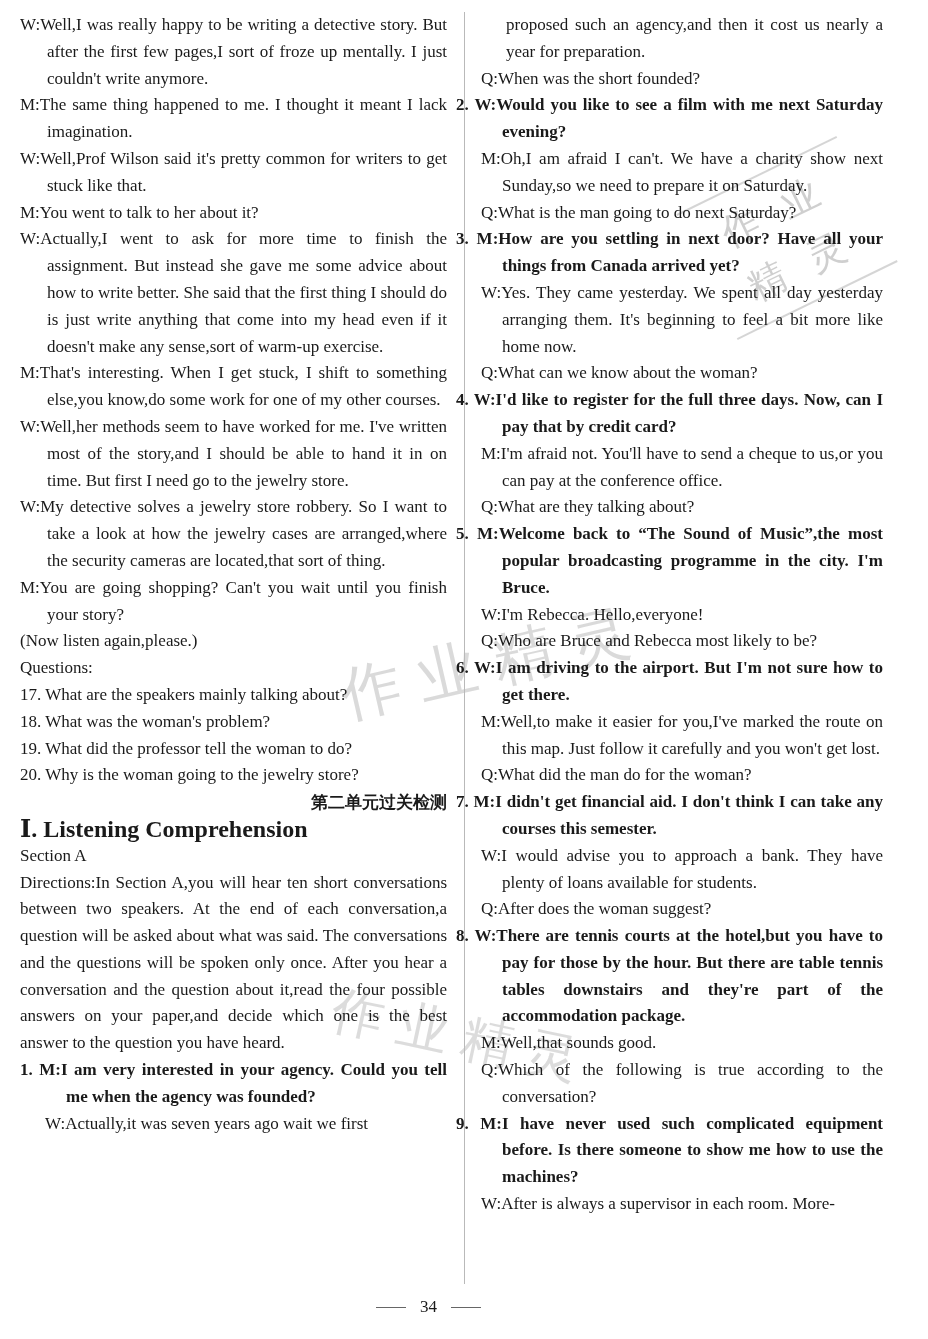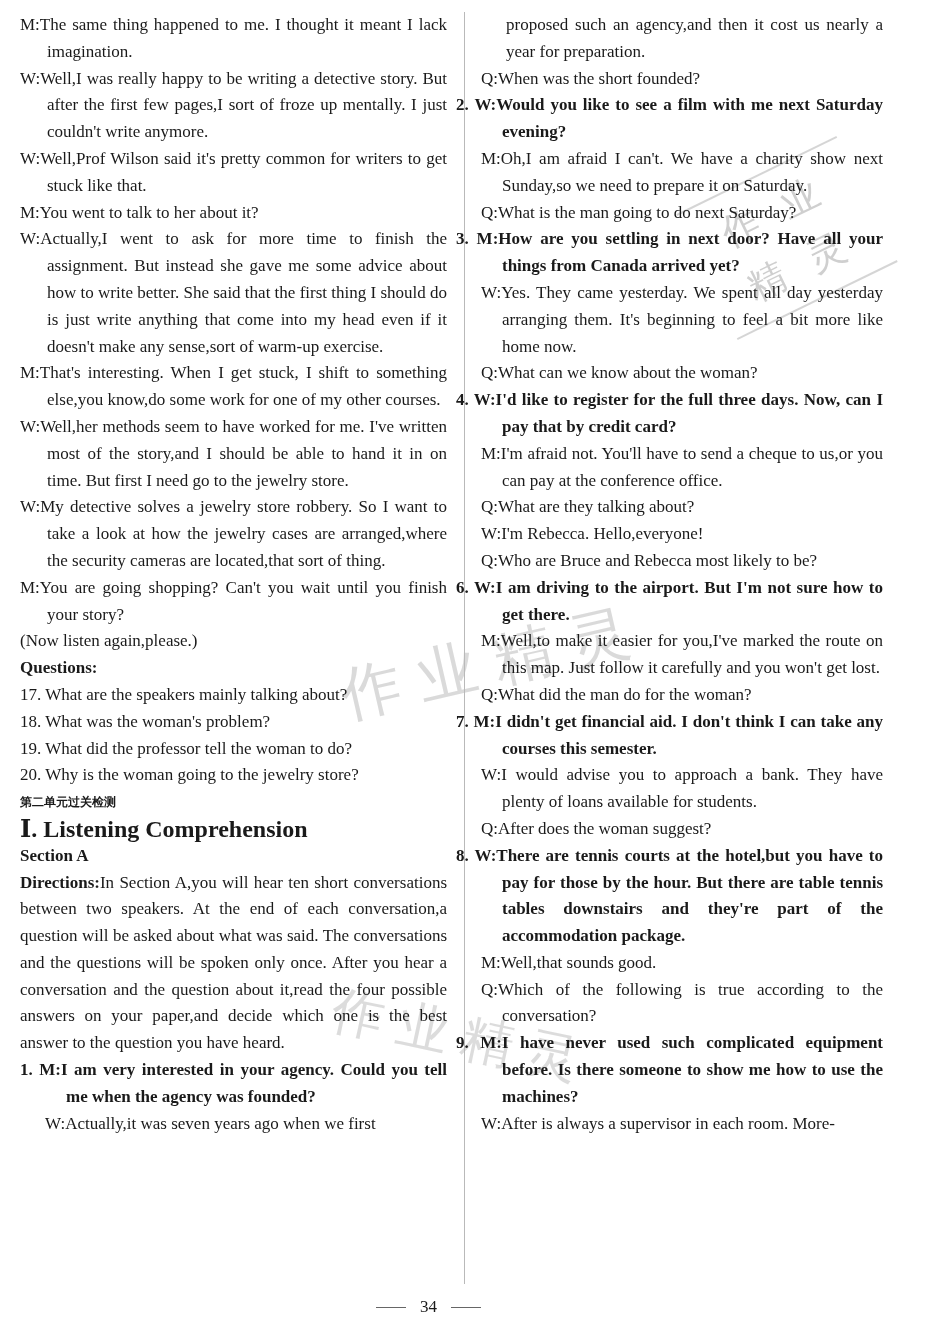"M:The same thing happened to" p.d { order: before "W:Well,I was really happy to" -> after "W:Well,I was really happy to" }
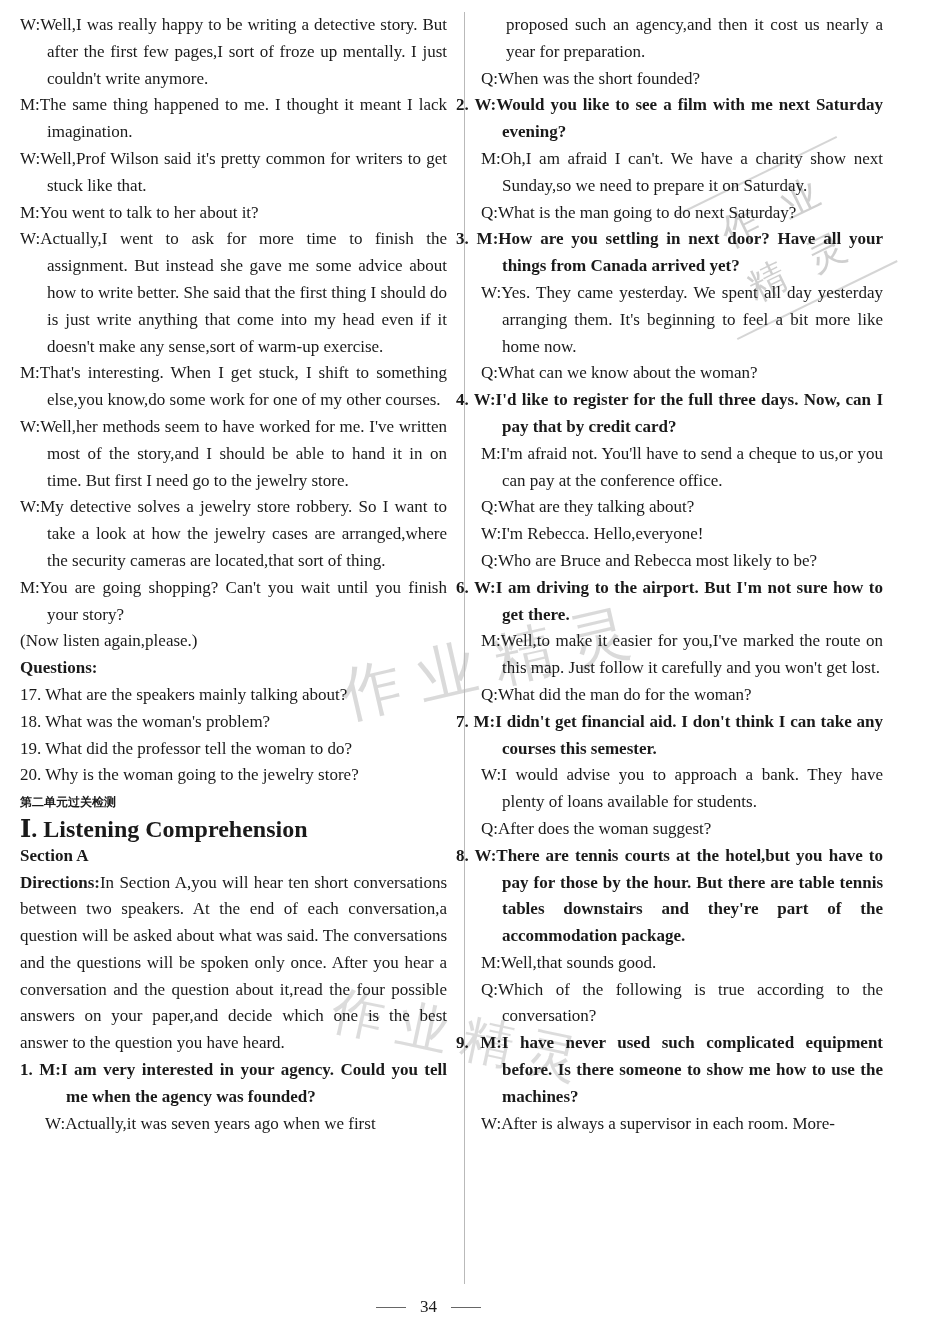"5. M:Welcome back to “The" p.n { html: none -> <p><span>5.</span> <span>M:</span><span>Welcome back to “The Sound of Music”,the most popular broadcasting programme in the city. I'm Bruce.</span></p> }
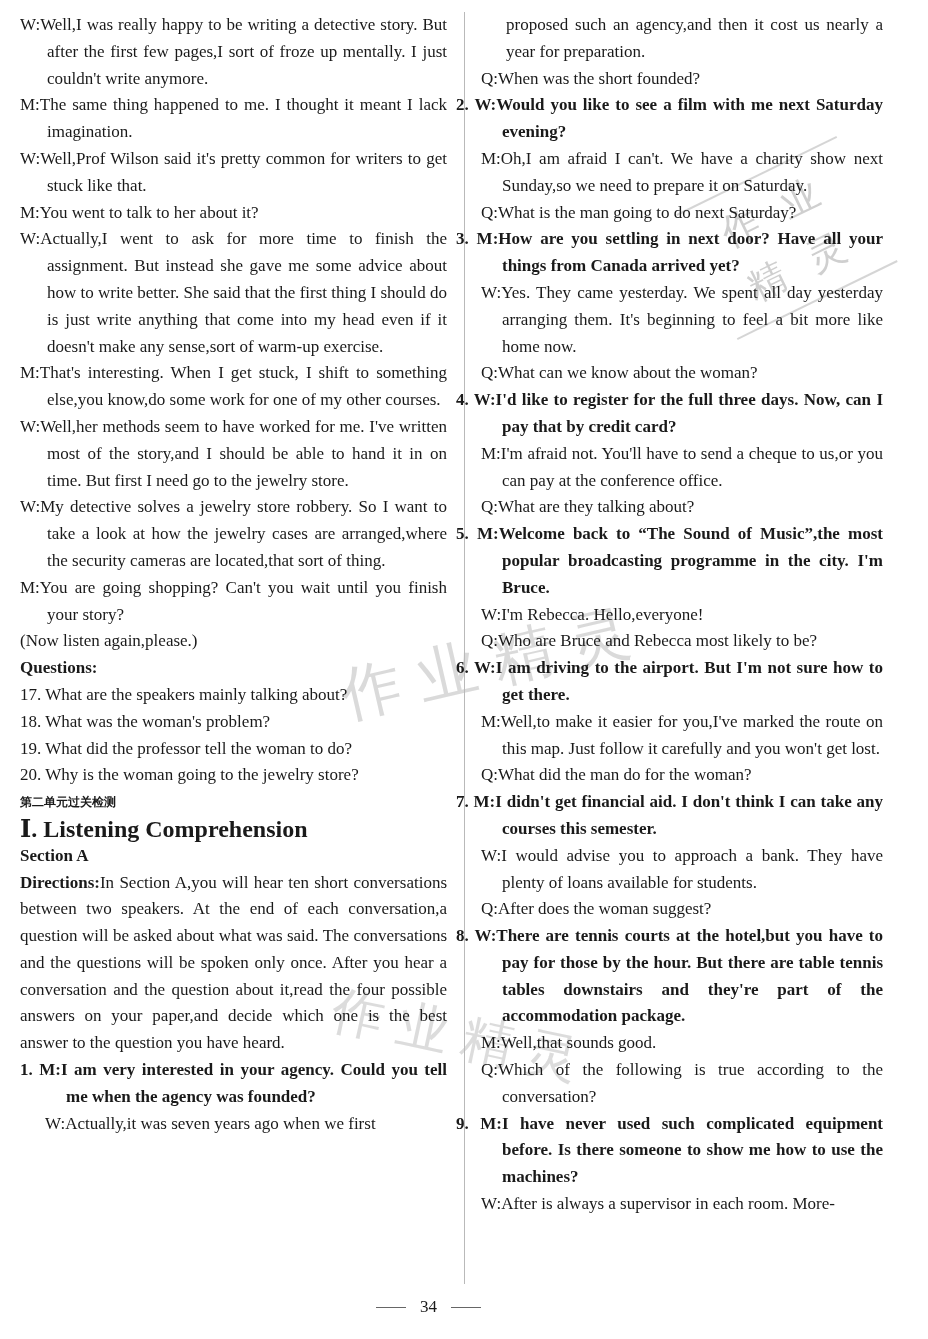"Questions:" .bold { font-weight: bold -> normal }
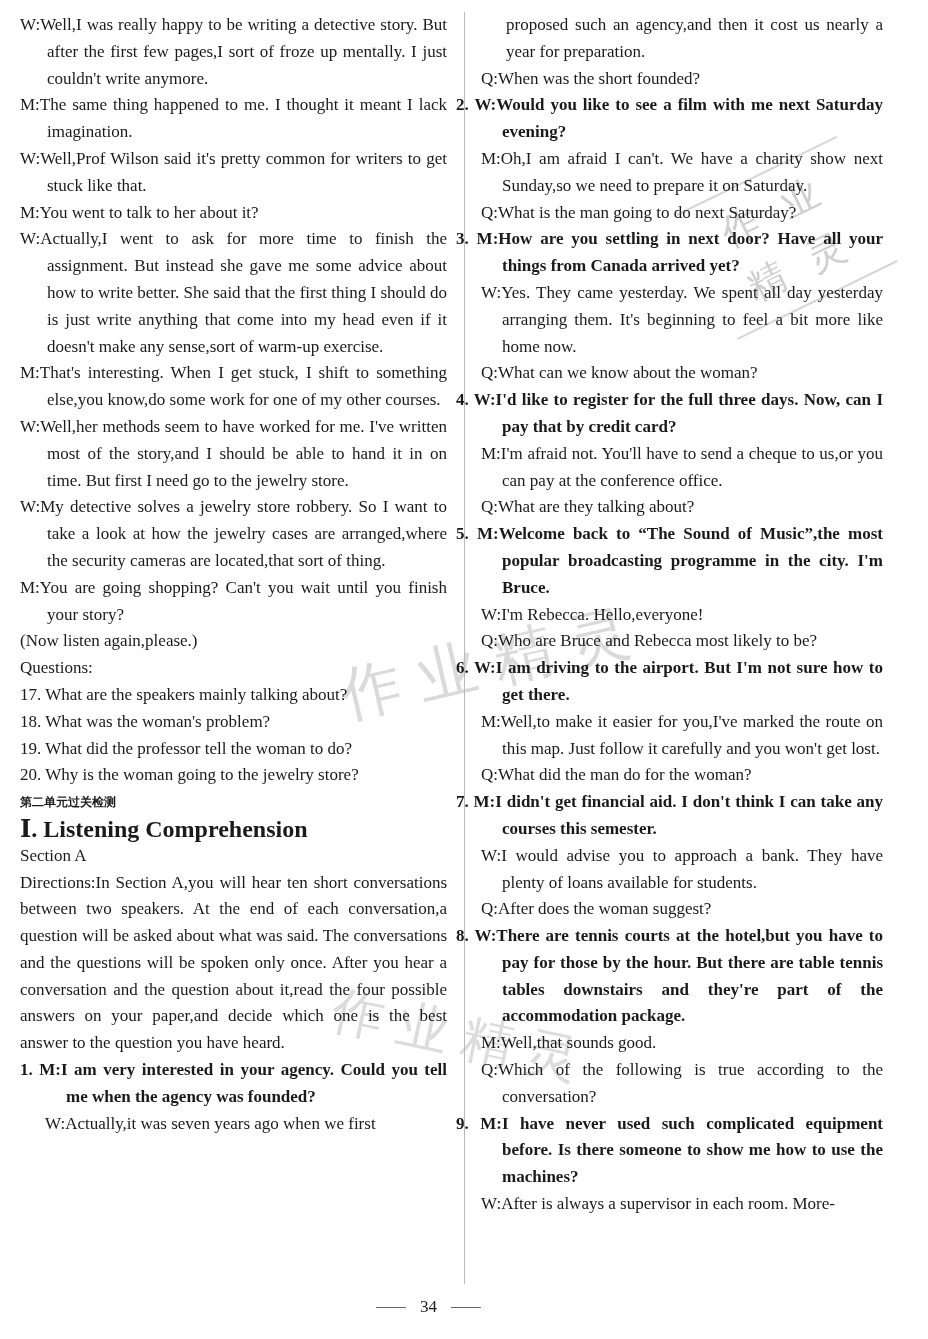"第二单元过关检测" .unit-title { font-size: 12px -> 17px; text-align: left -> right }
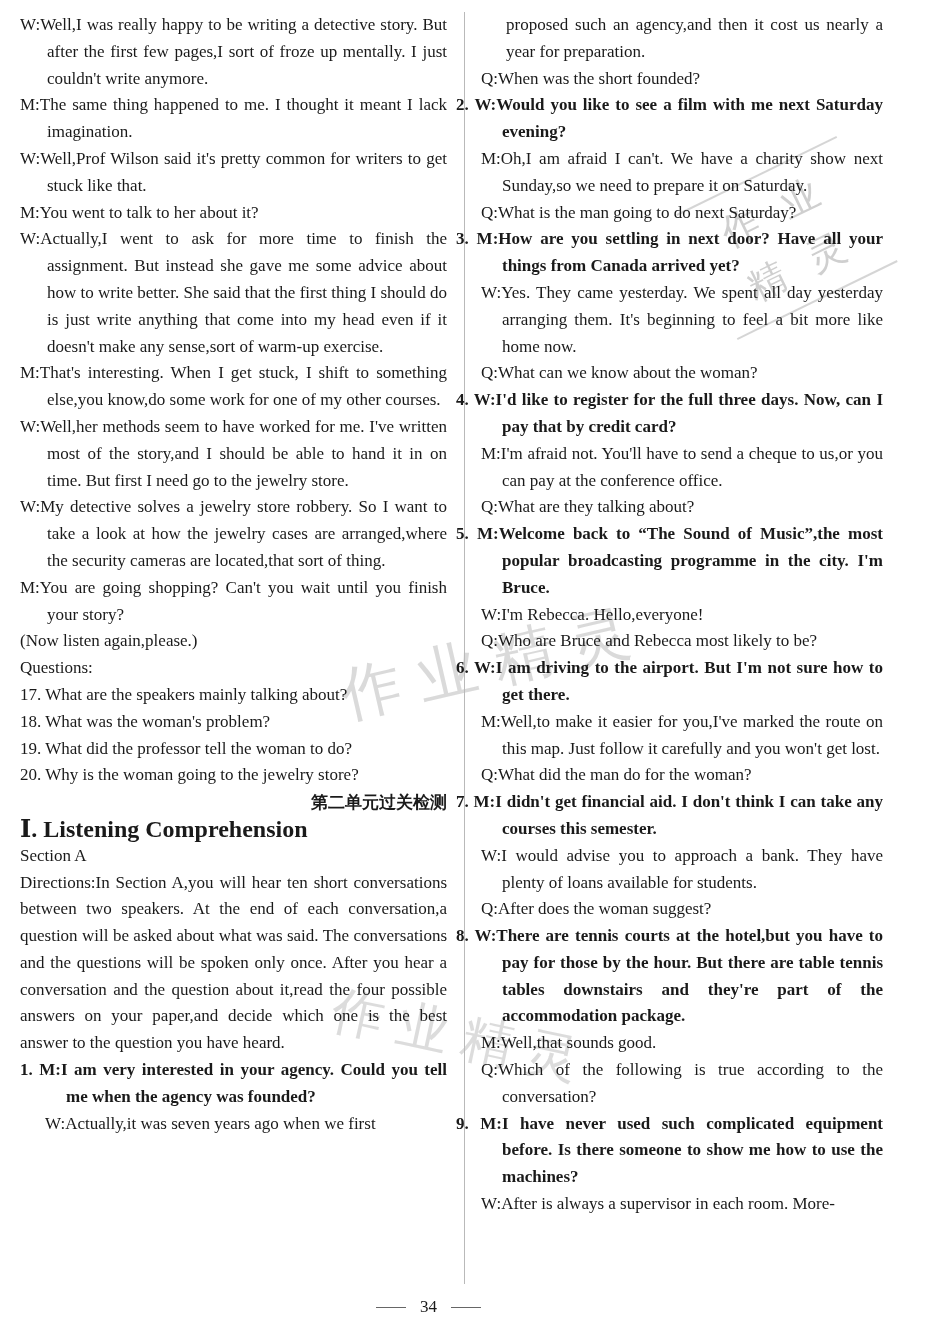"Actually,it was seven years ago" span { text: when -> wait }
